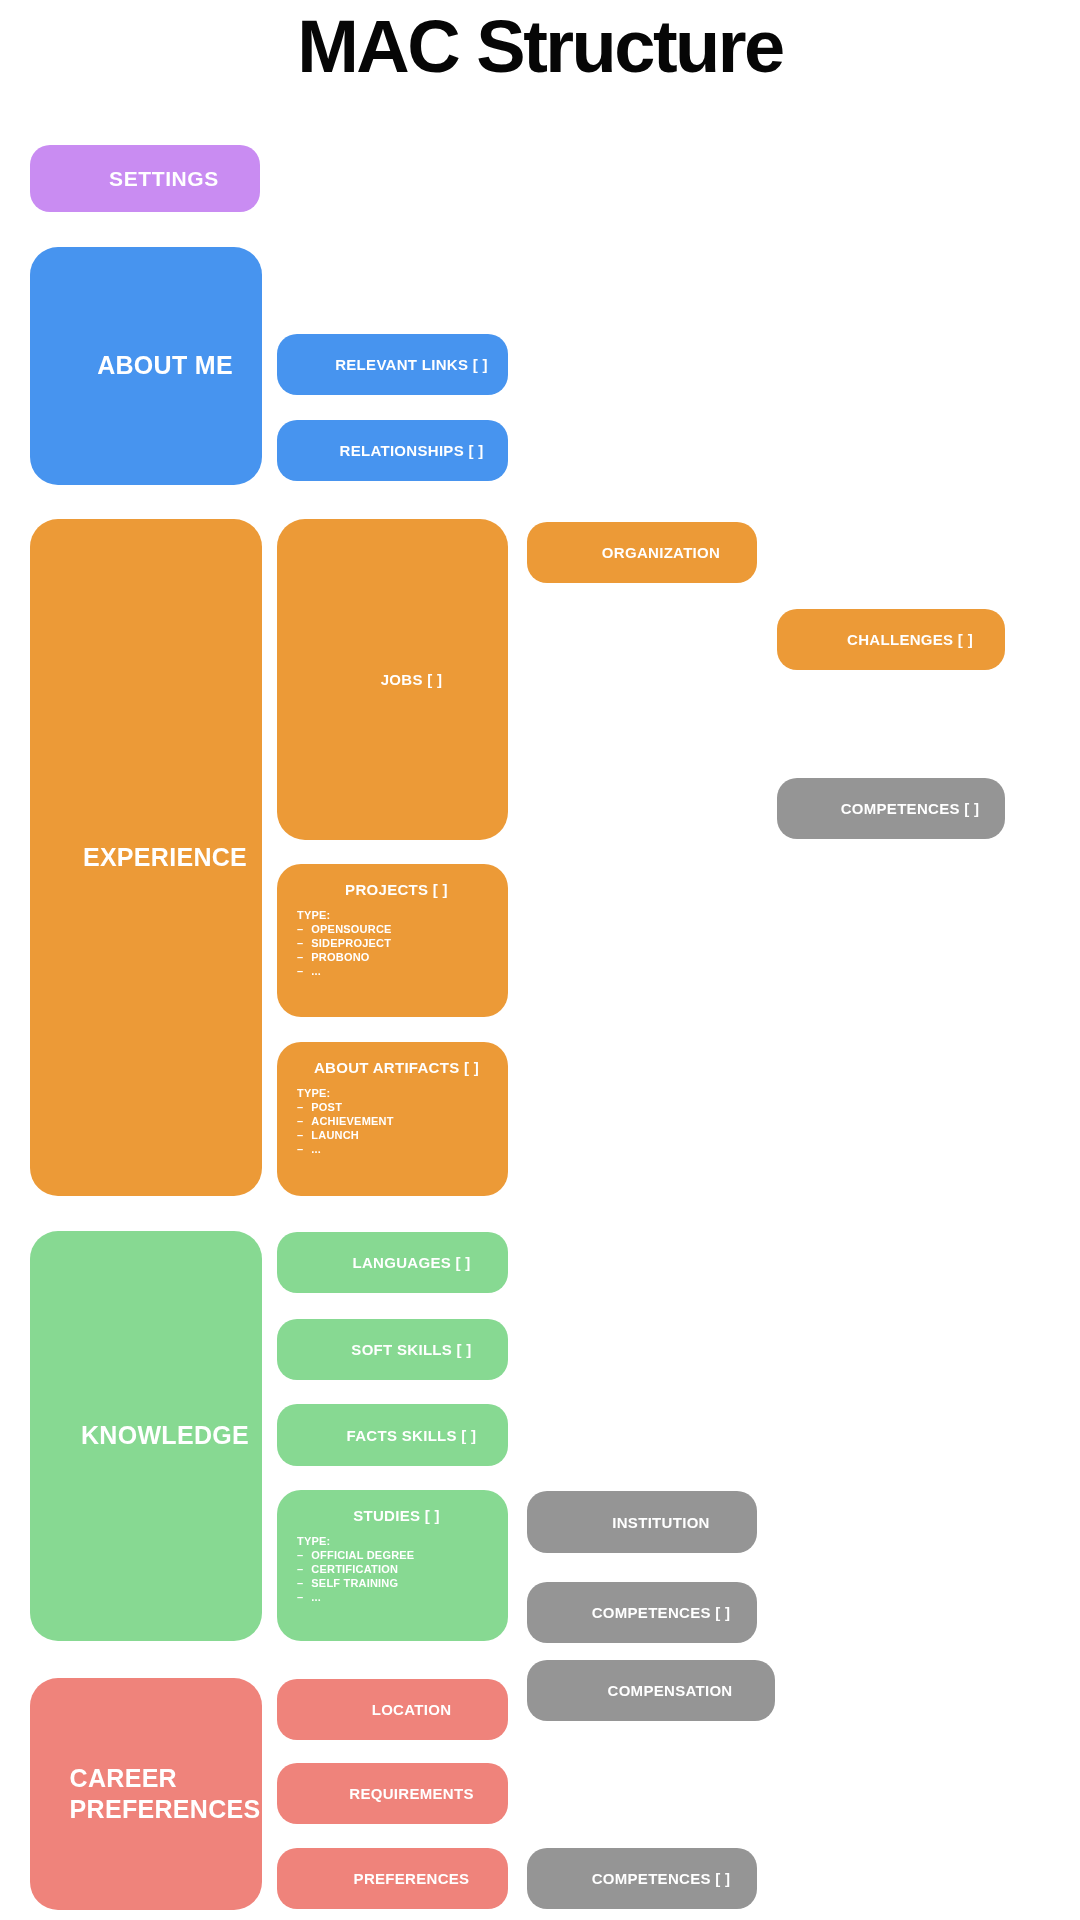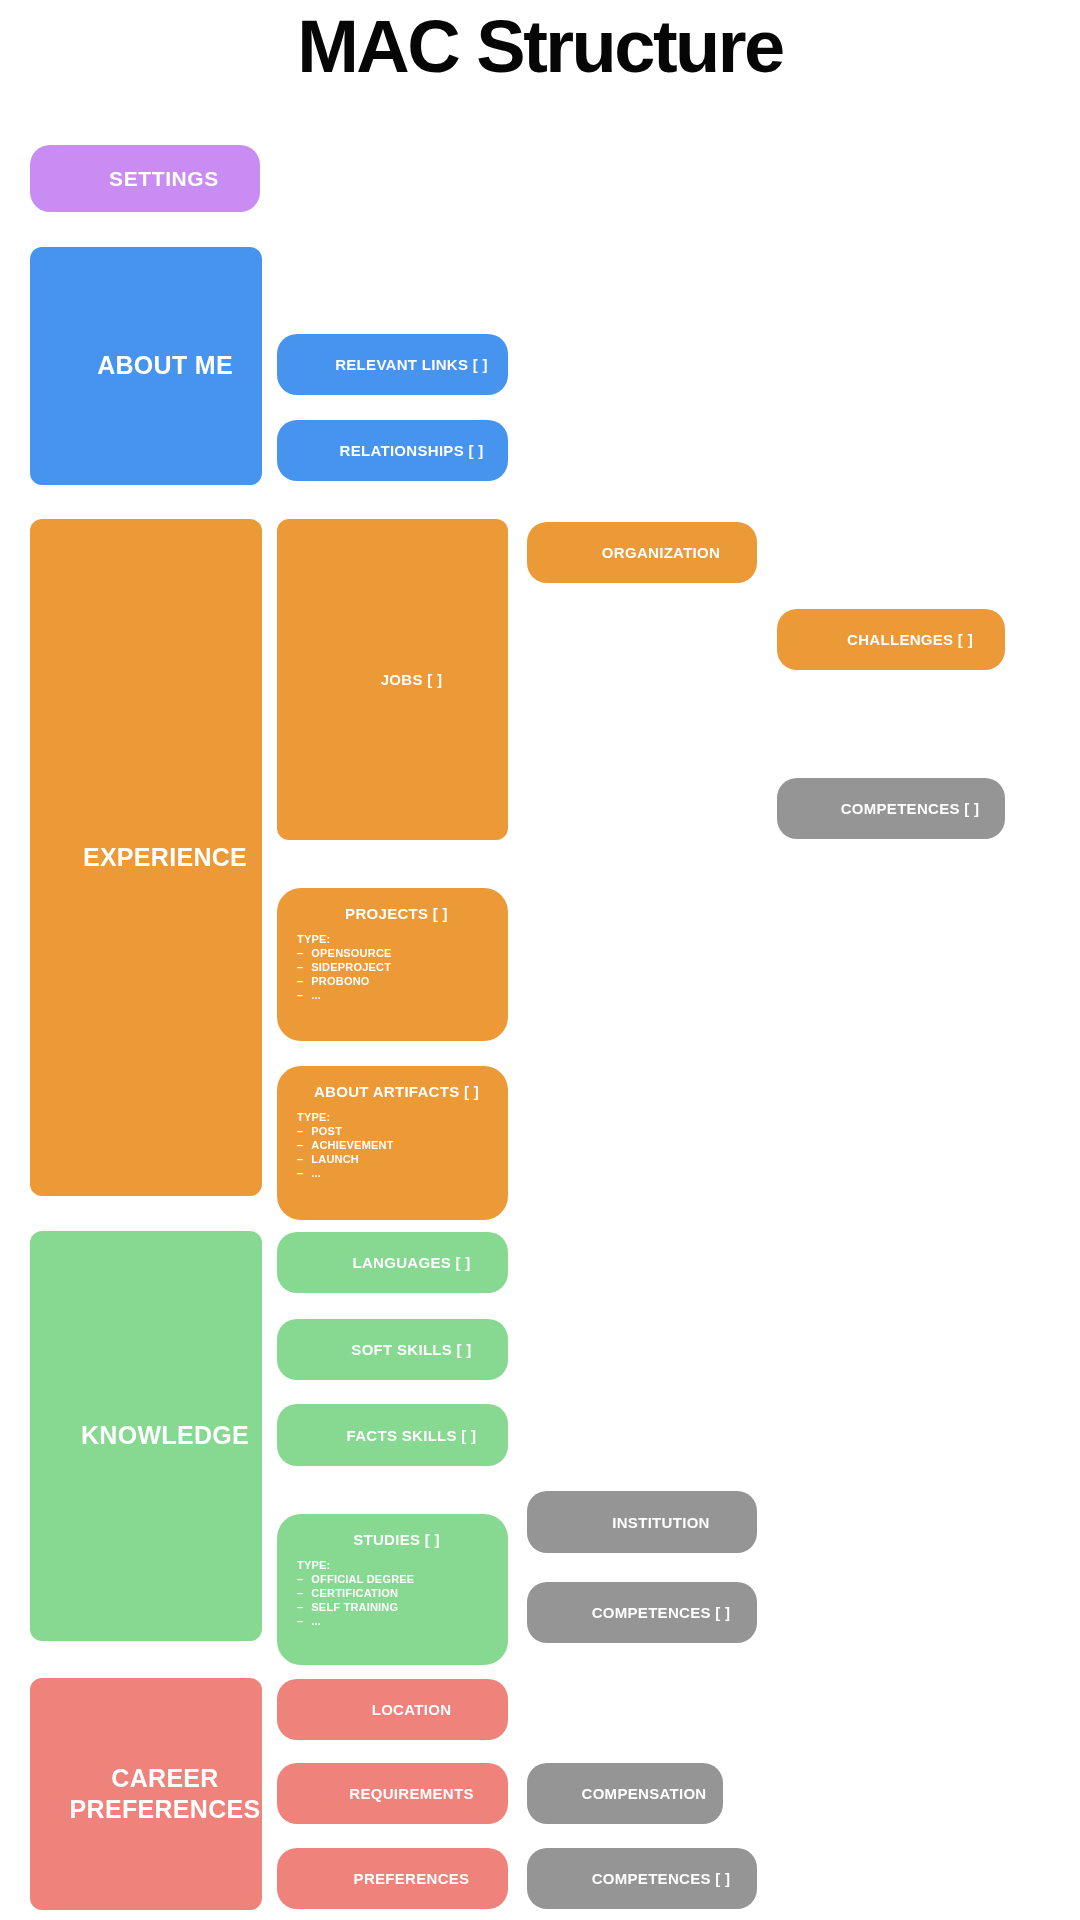"SETTINGS" .box { text-align: center -> left }
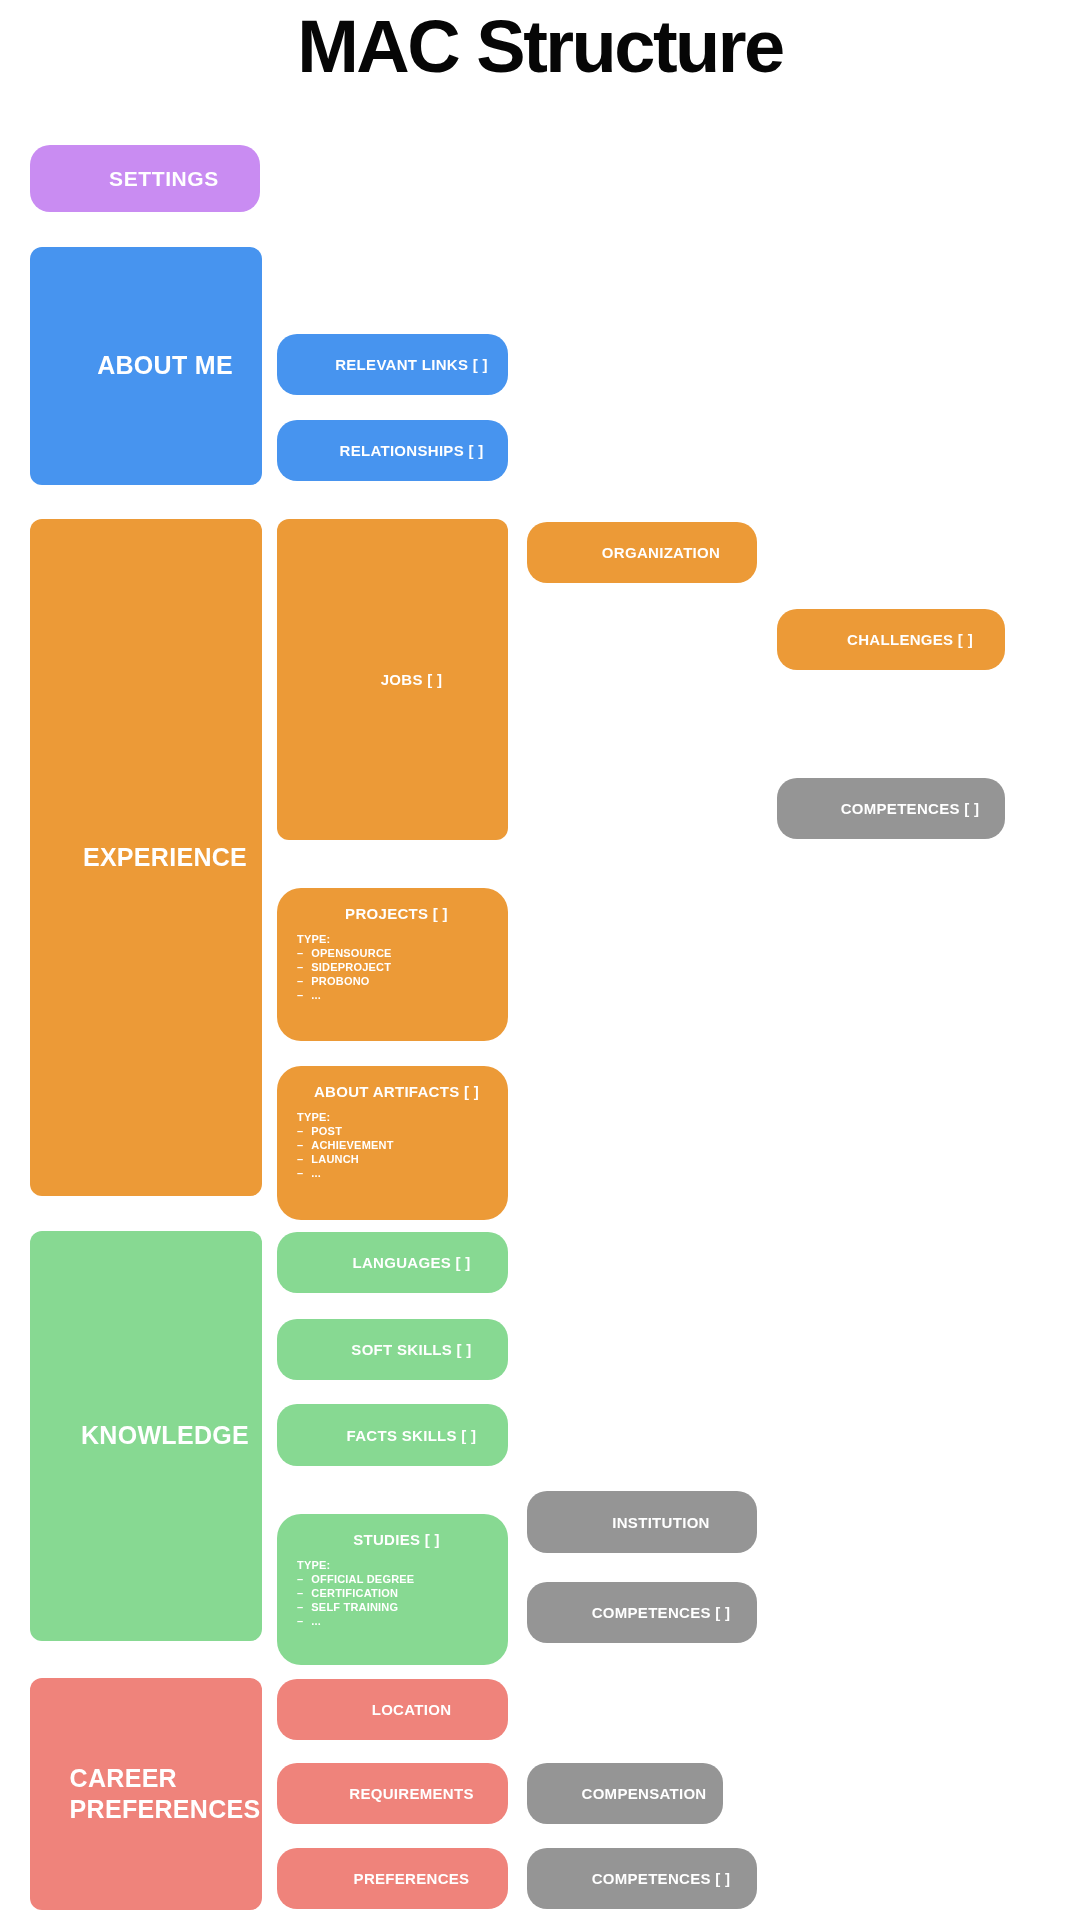"ABOUT ME" .r-lg { border-radius: 12px -> 28px }
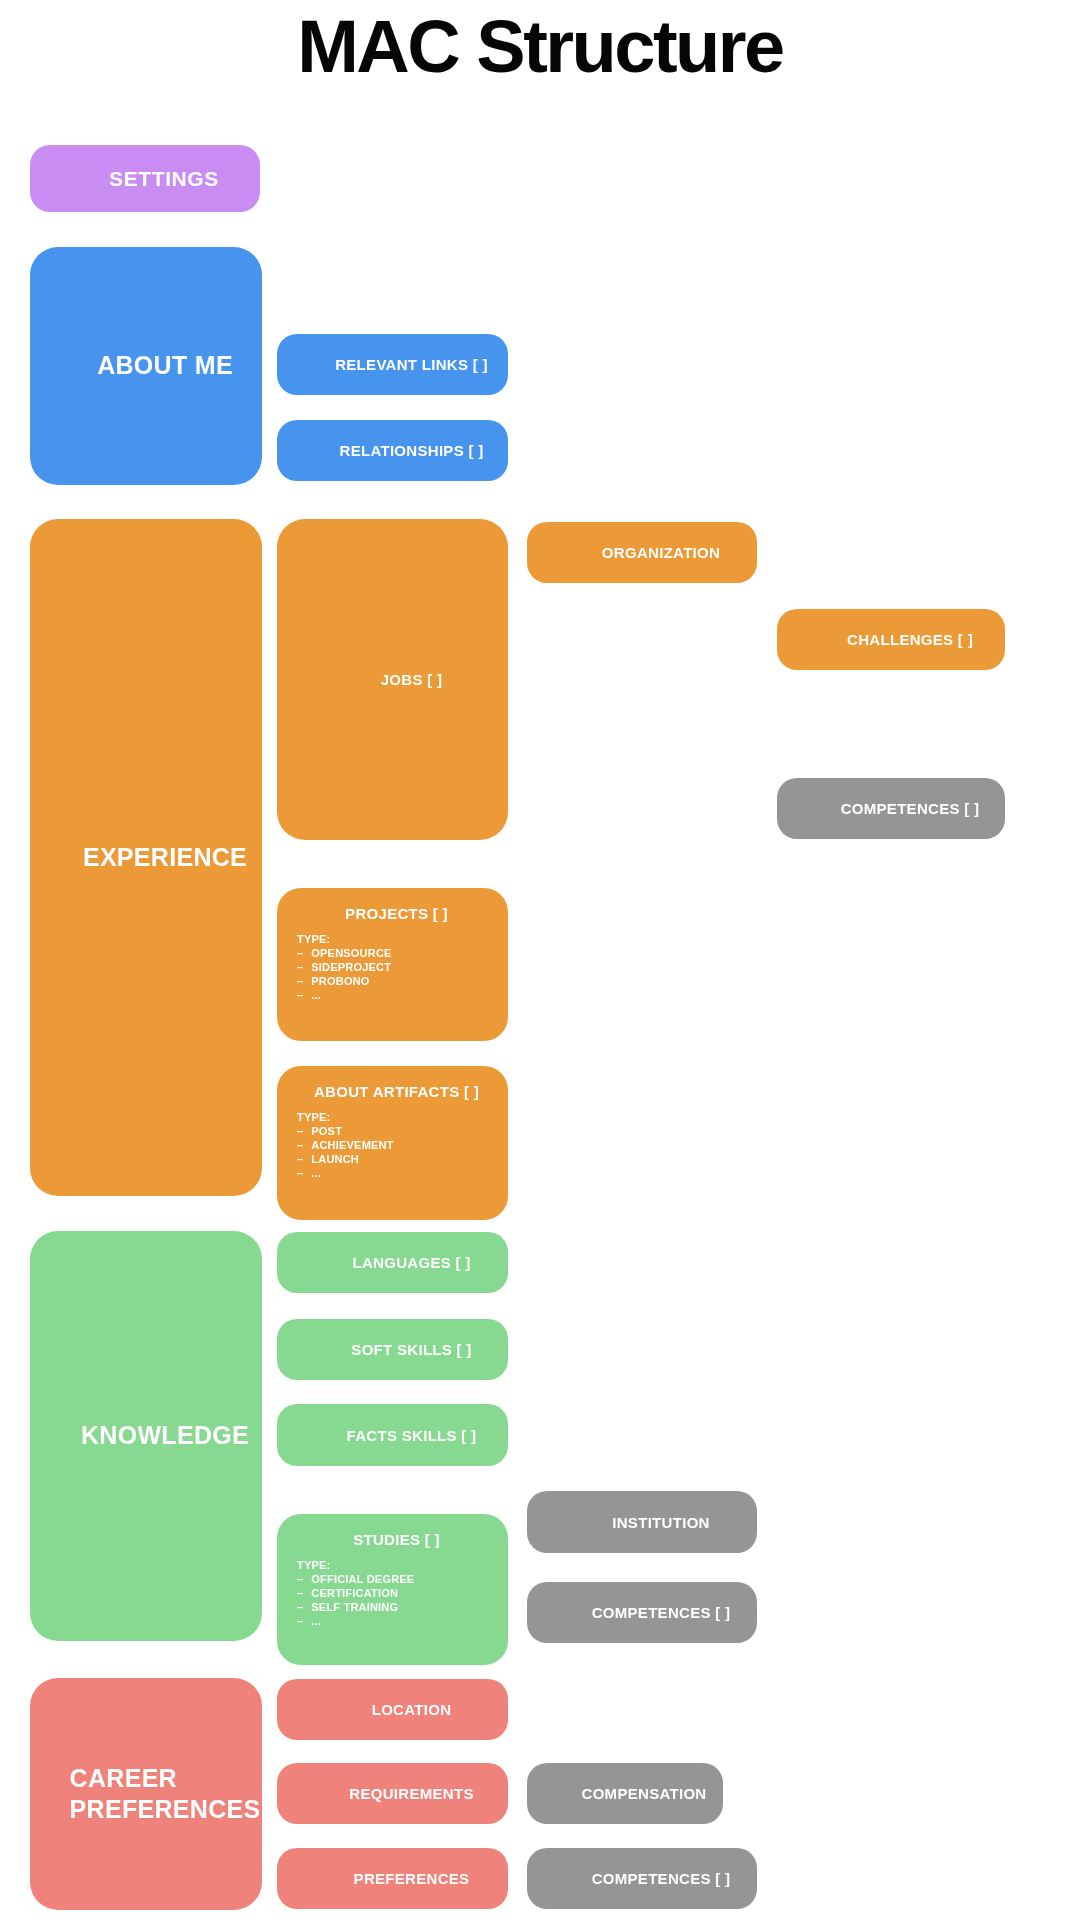"PROJECTS [ ]" .type-box { margin-top: 24px -> none }
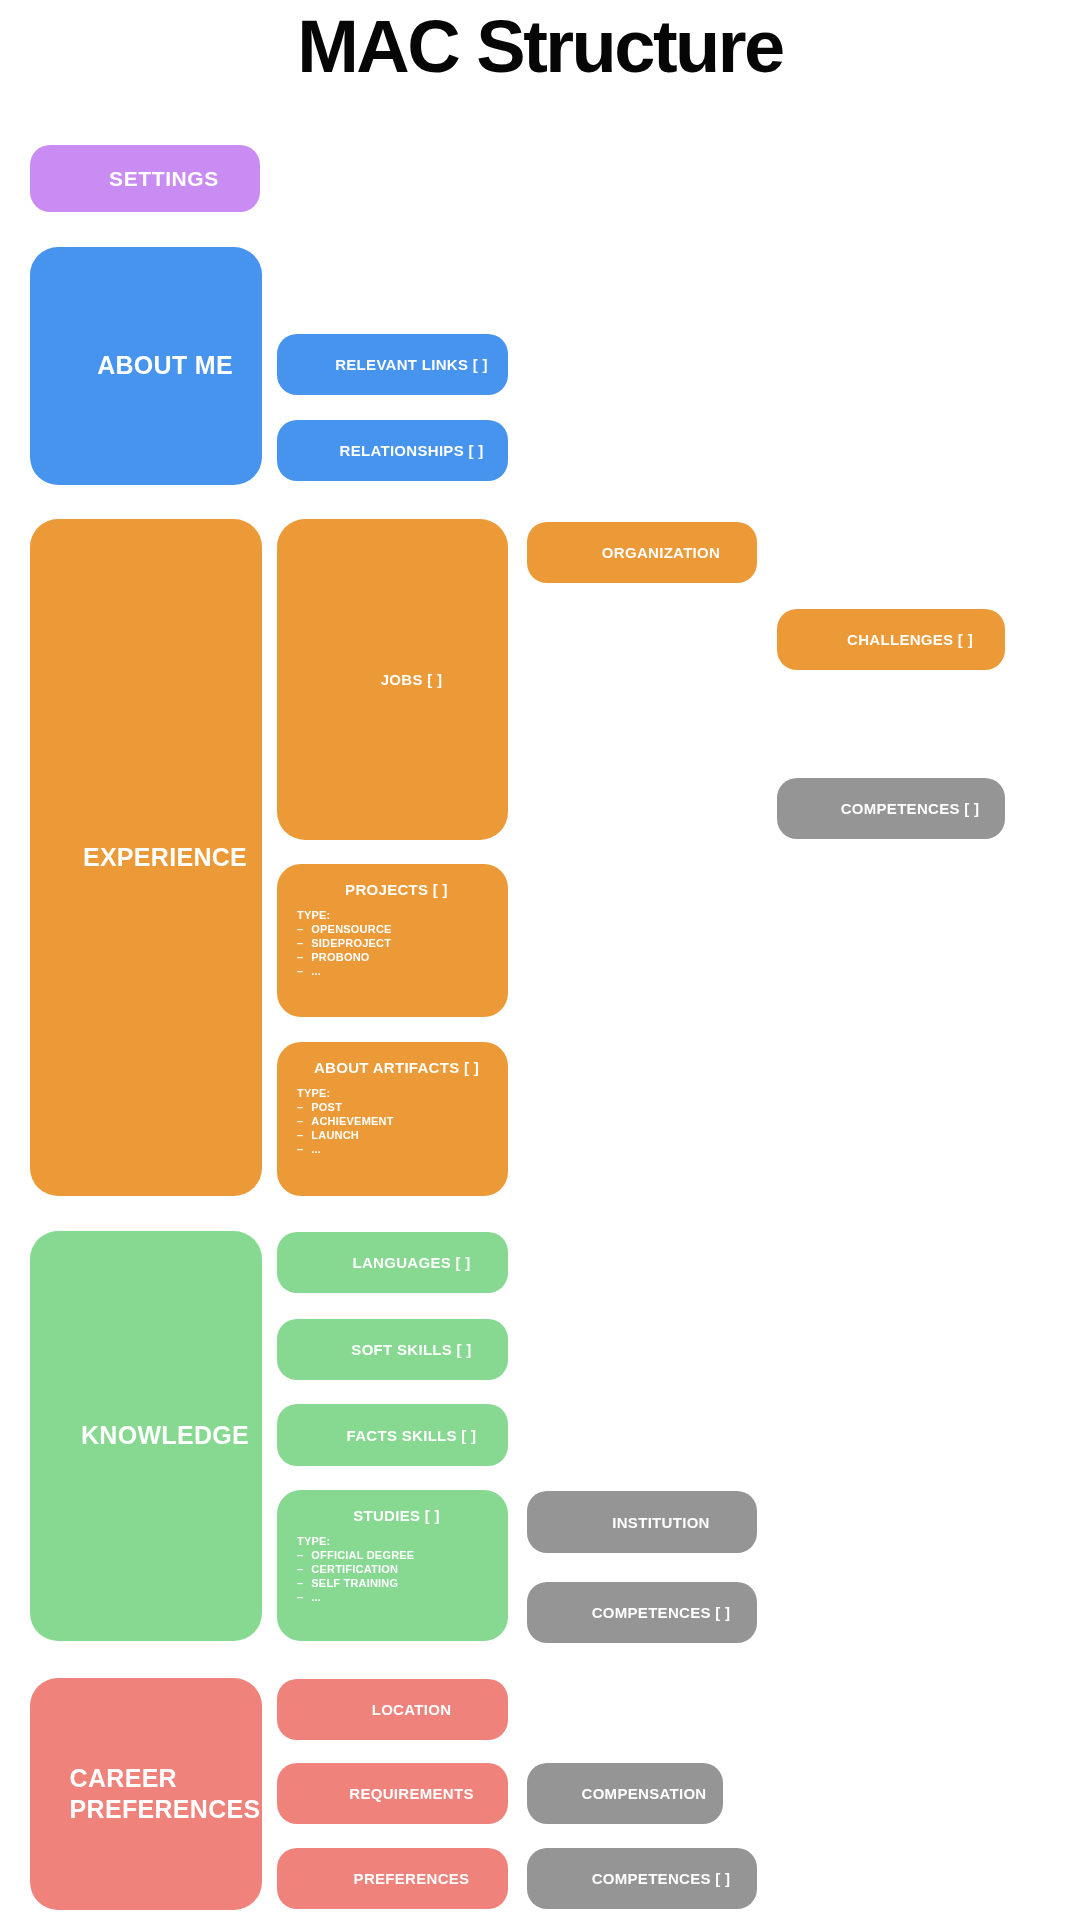"COMPENSATION" div.box { top: 1763px -> 1660px; width: 196px -> 248px }
